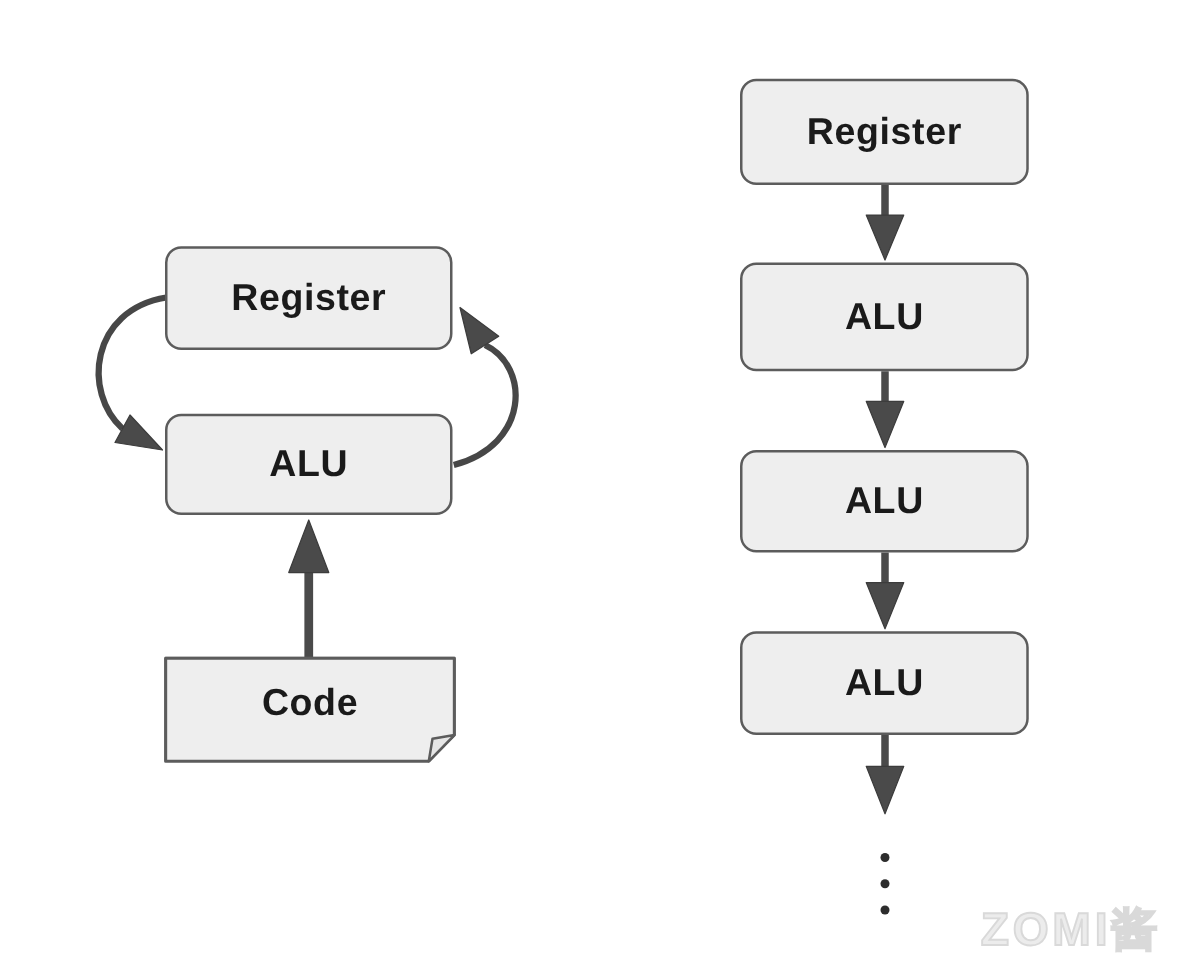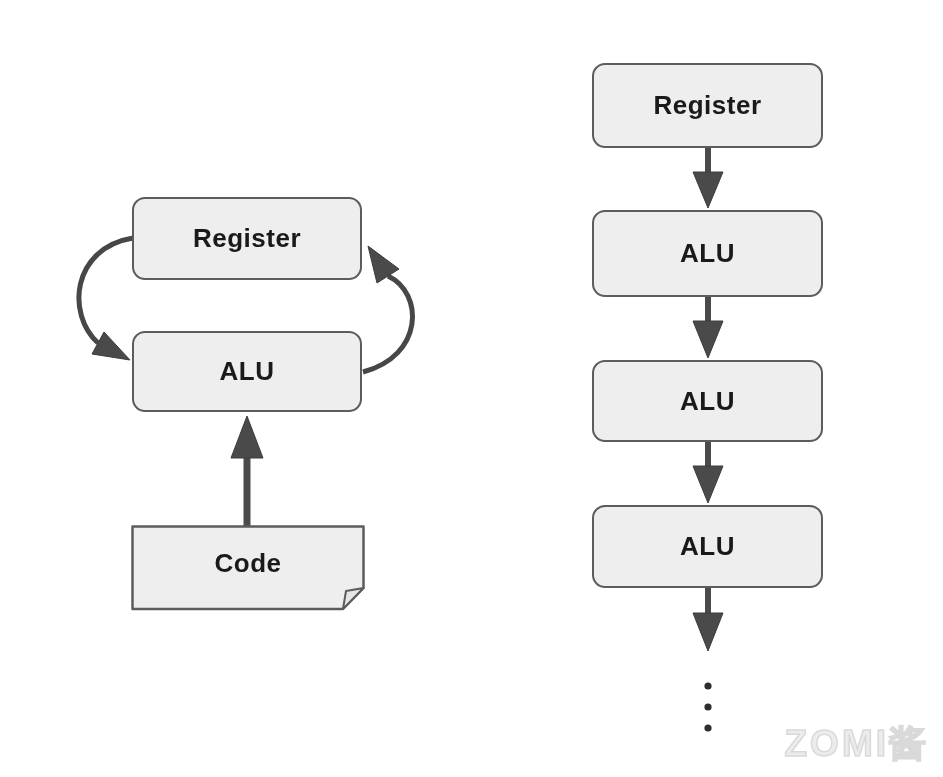"Register" .node .label { font-size: 26px -> 30px }
